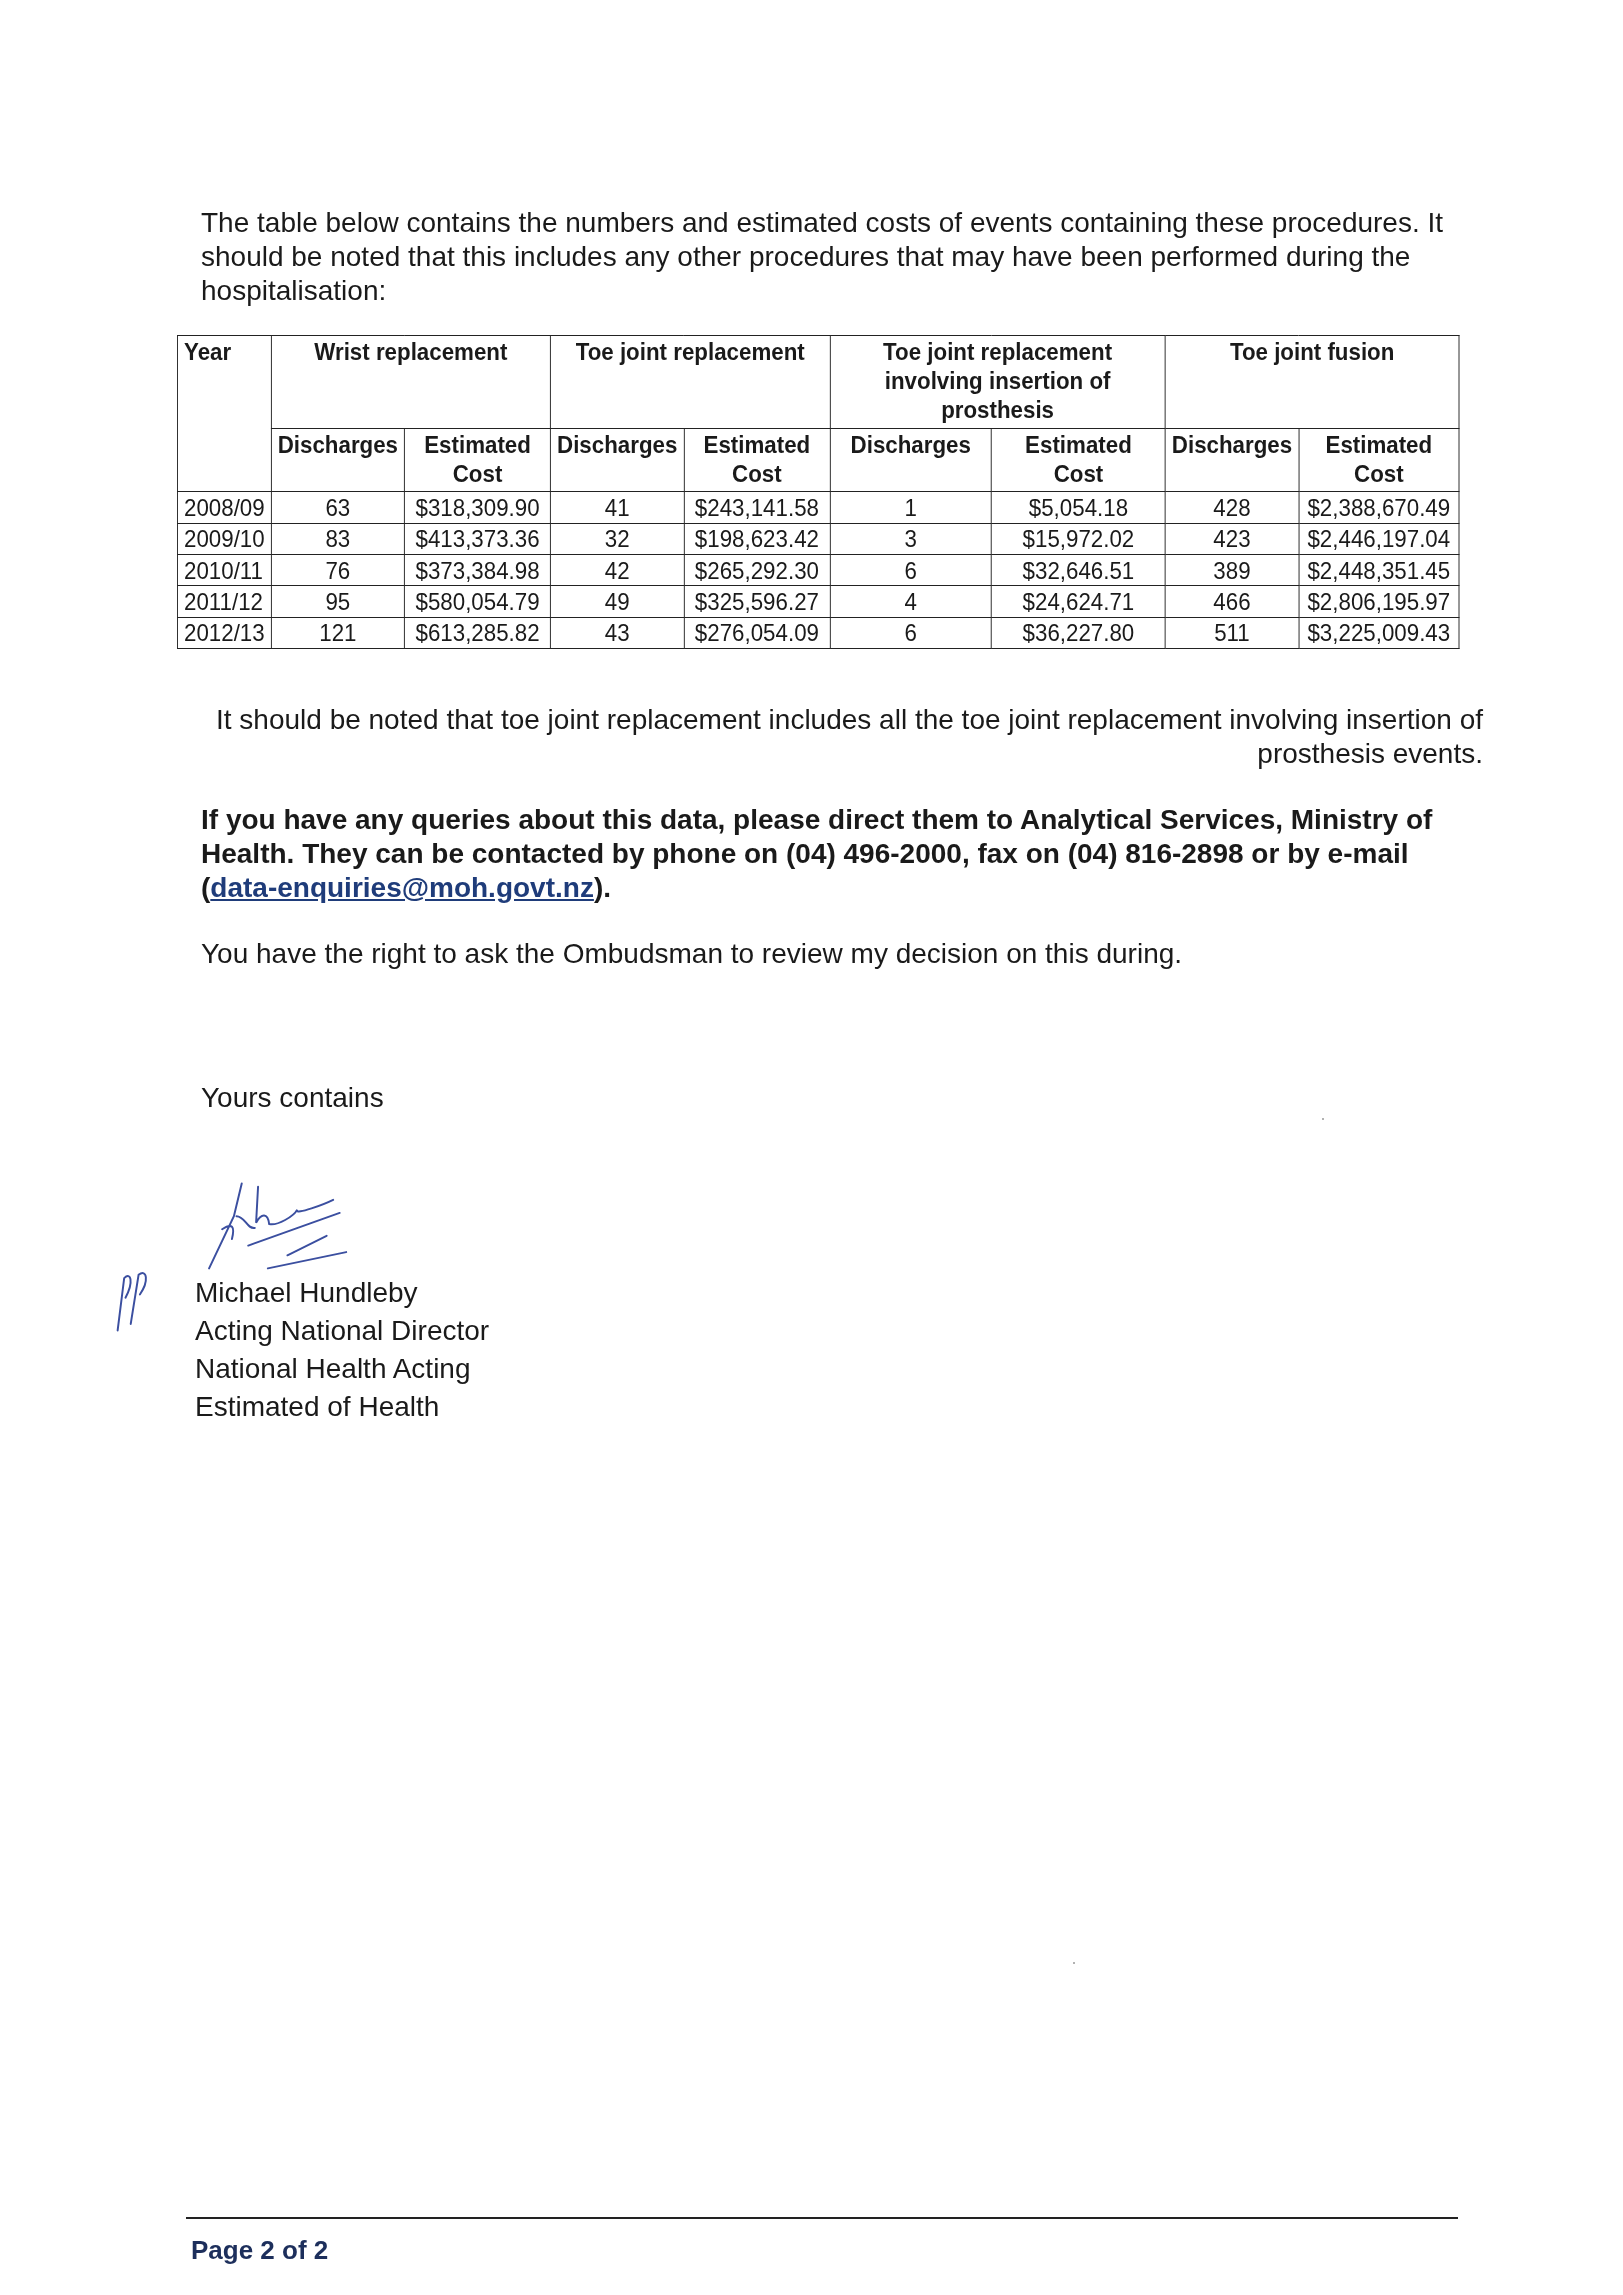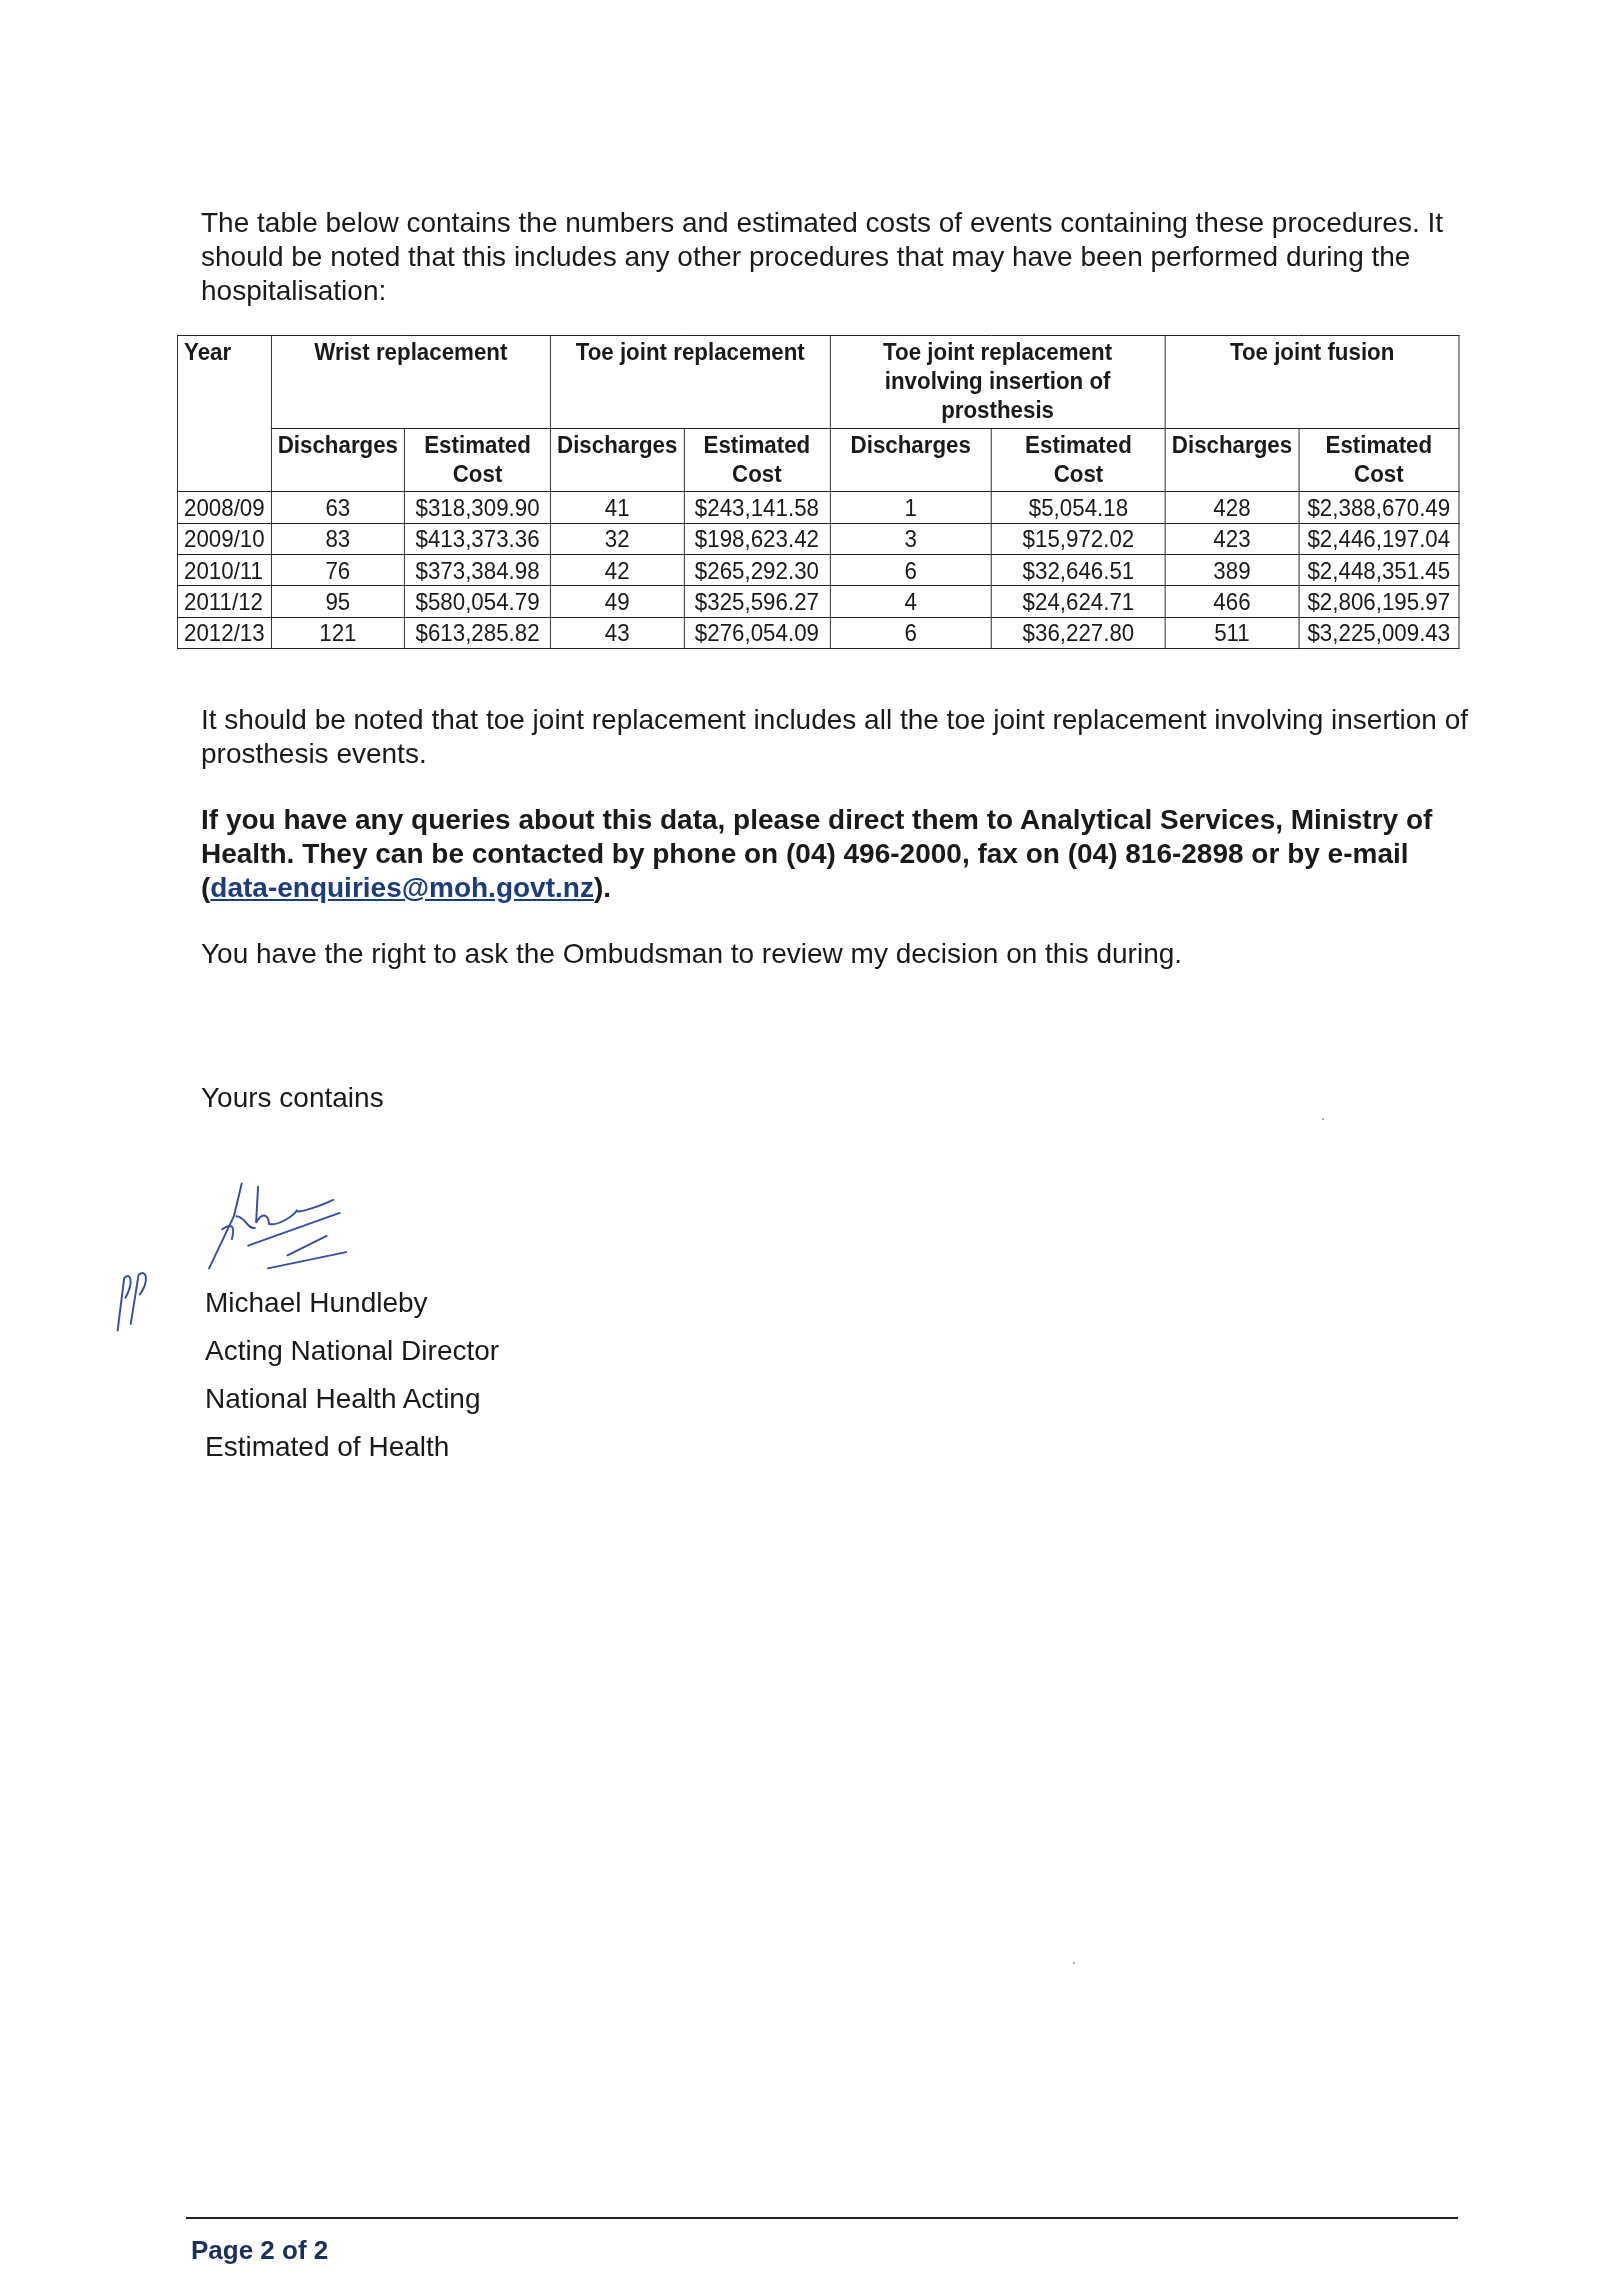"It should be noted that" #p-note { text-align: none -> right }
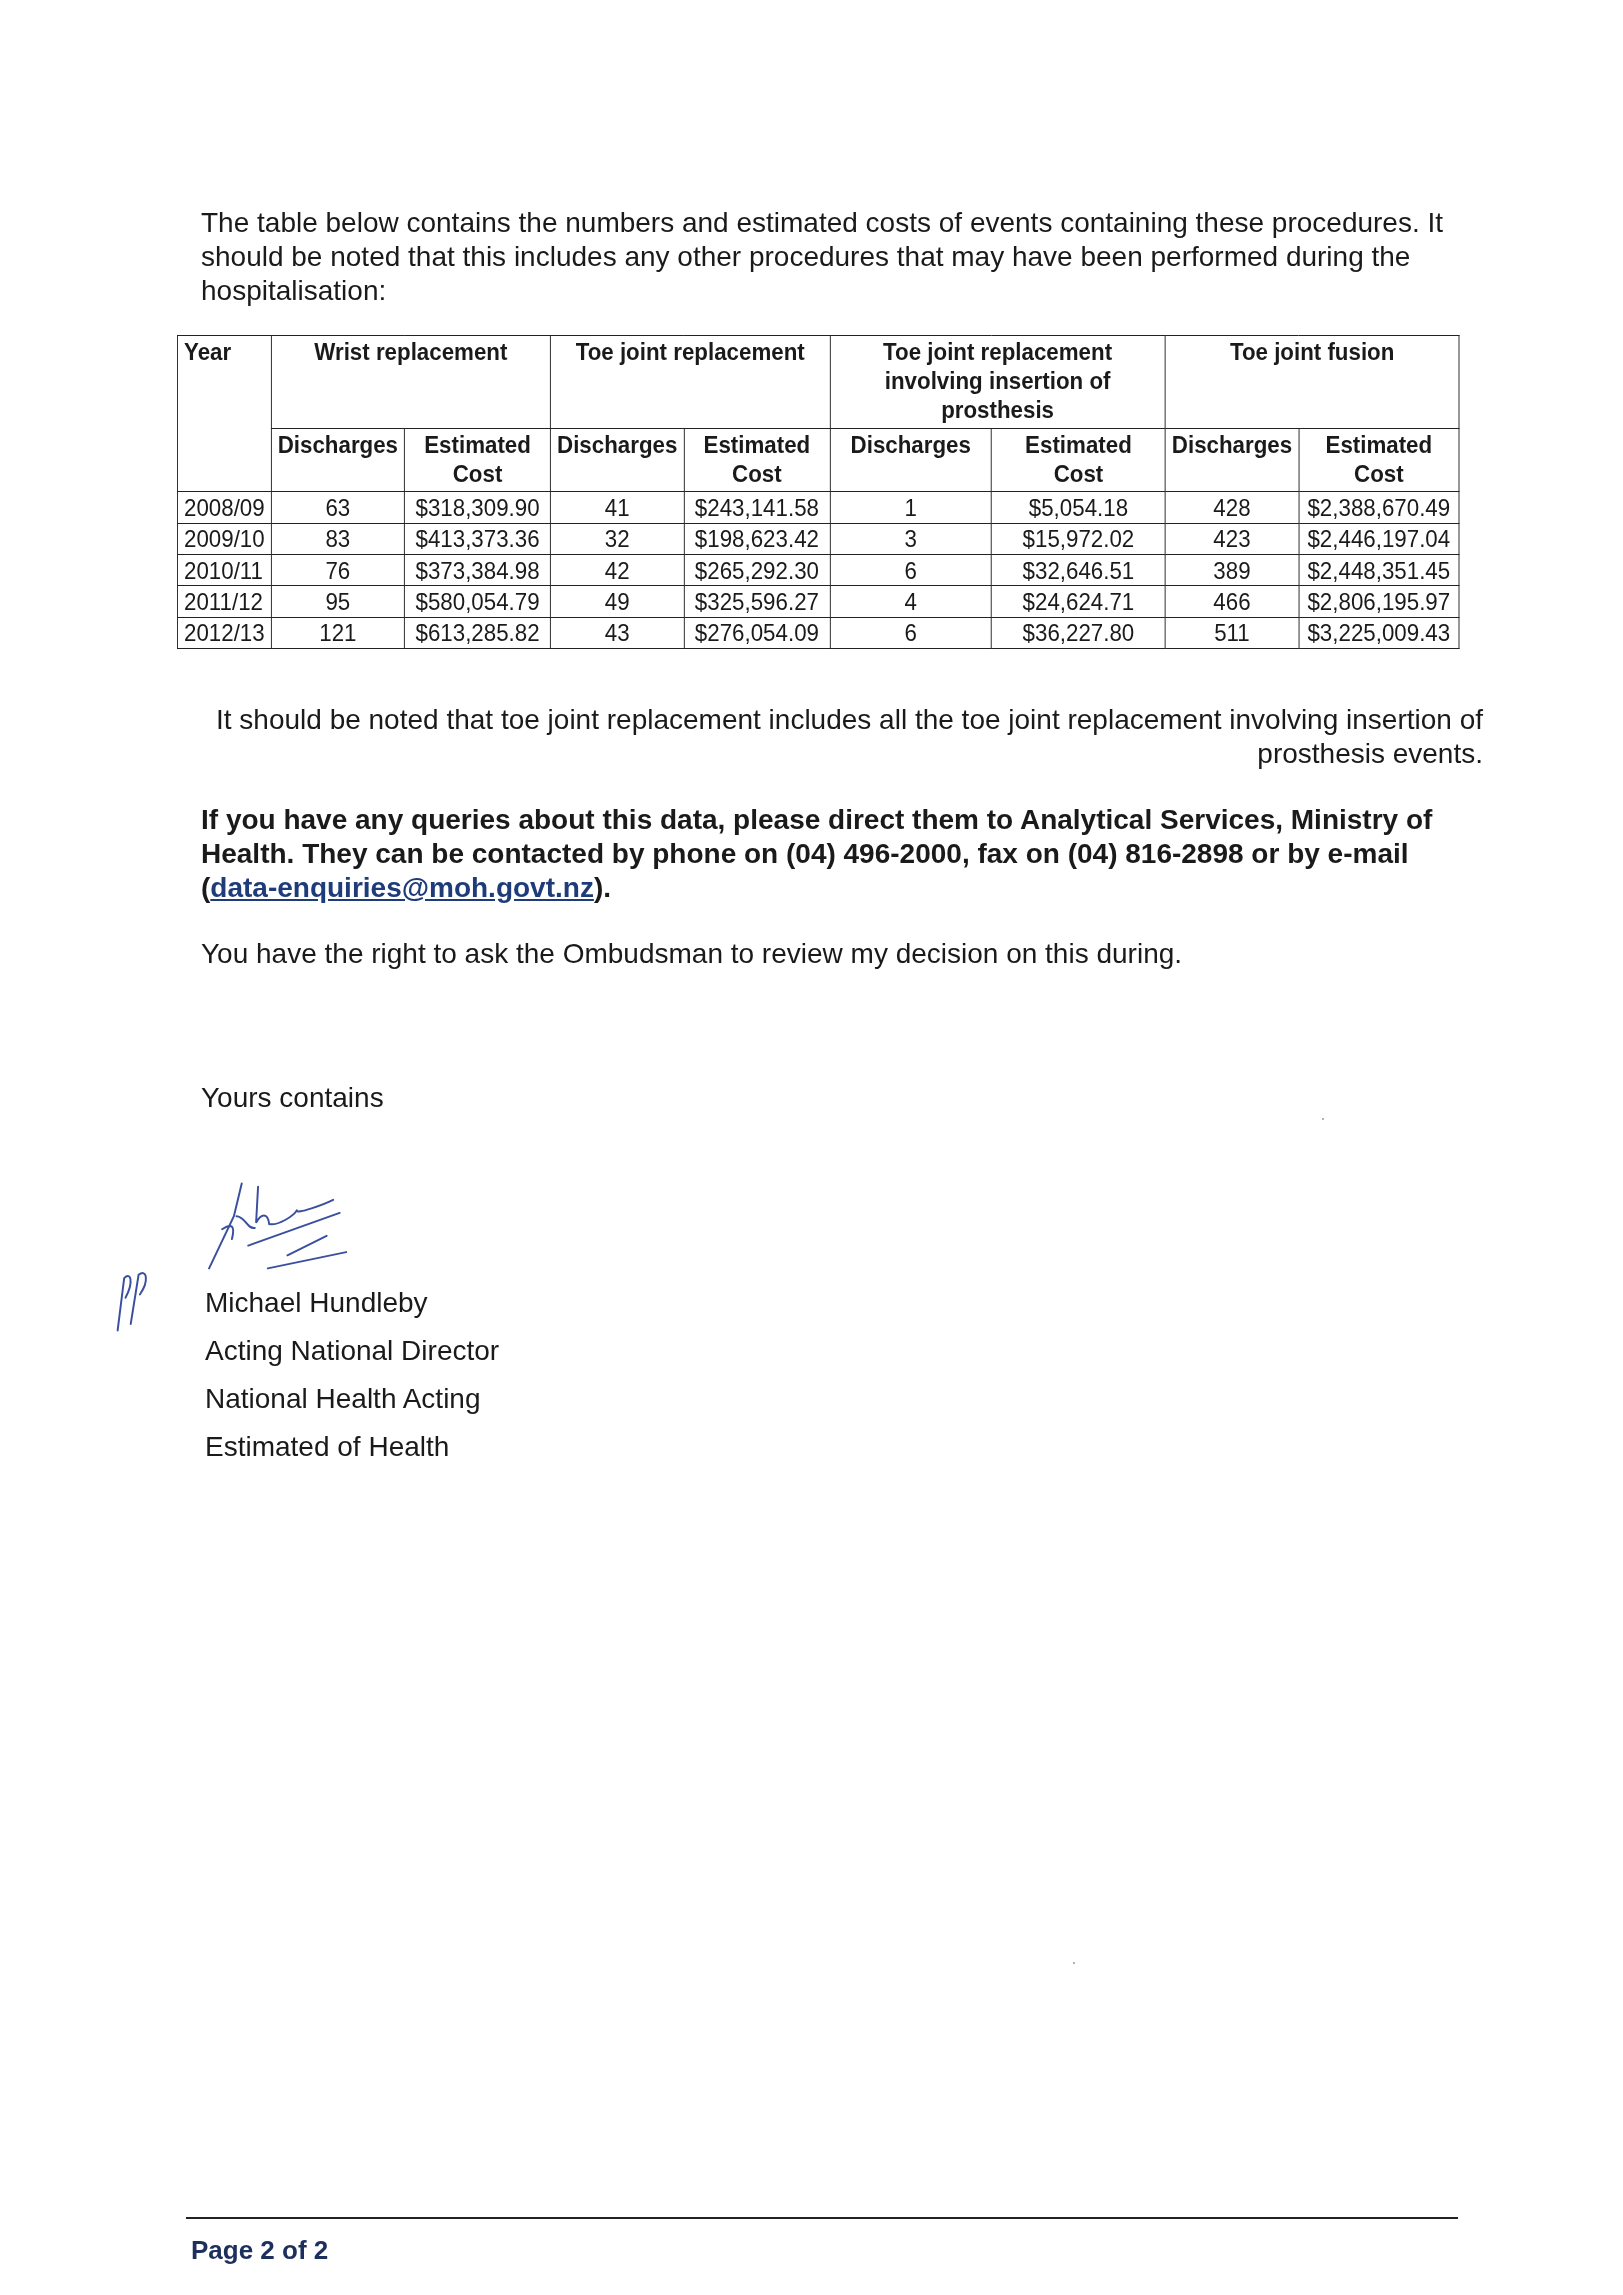"Michael Hundleby" .sig-block div { margin: 14px -> 4px }
